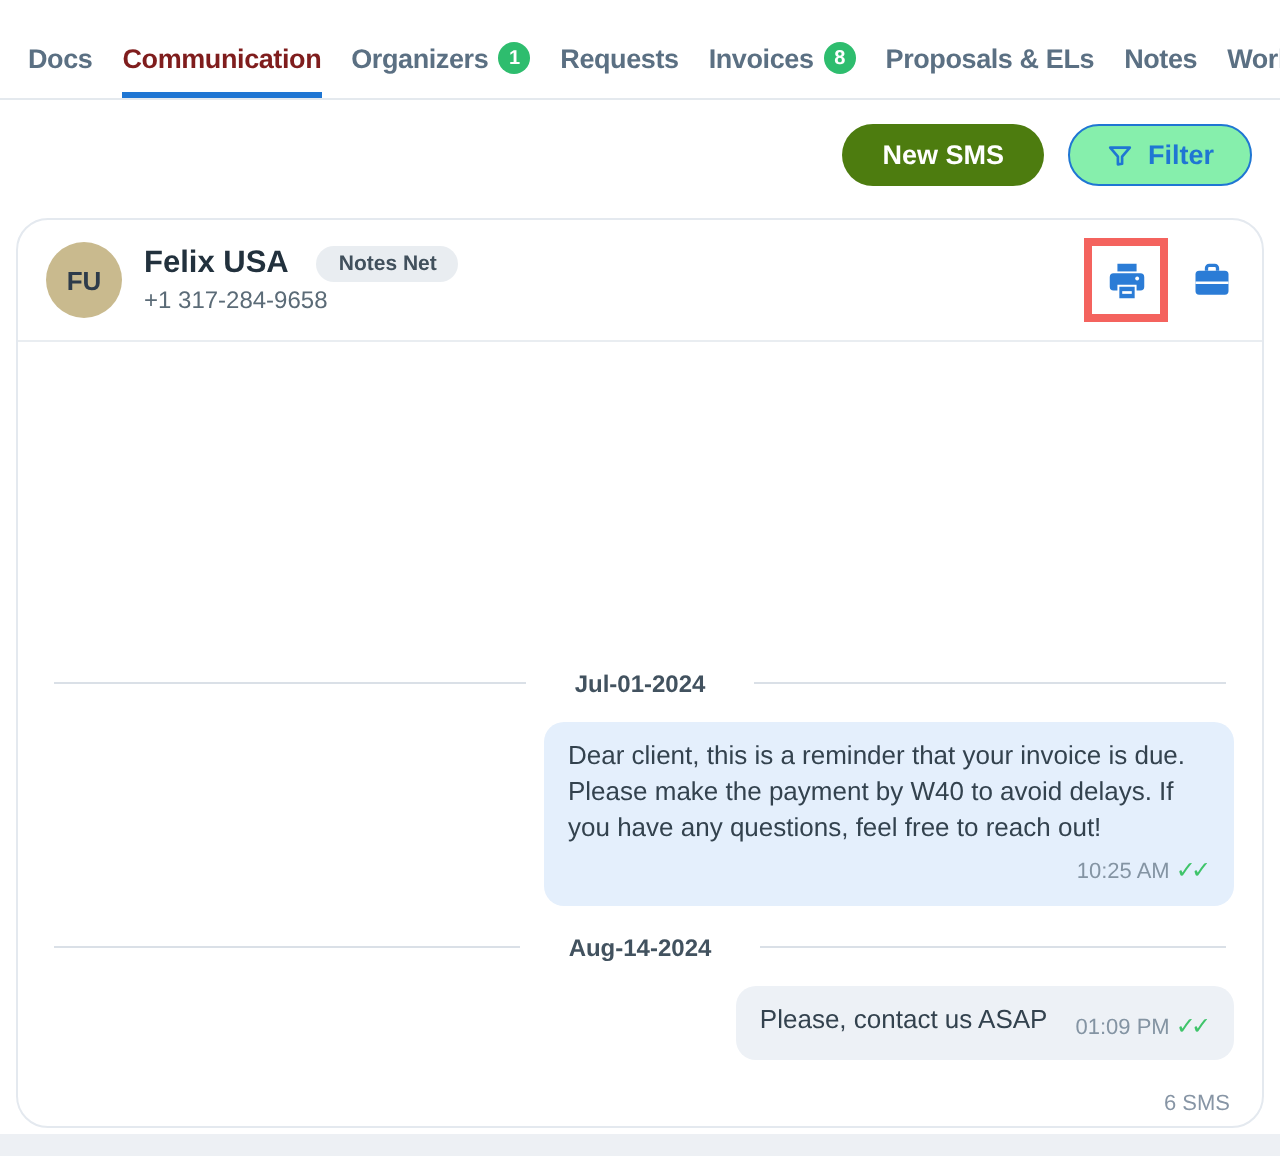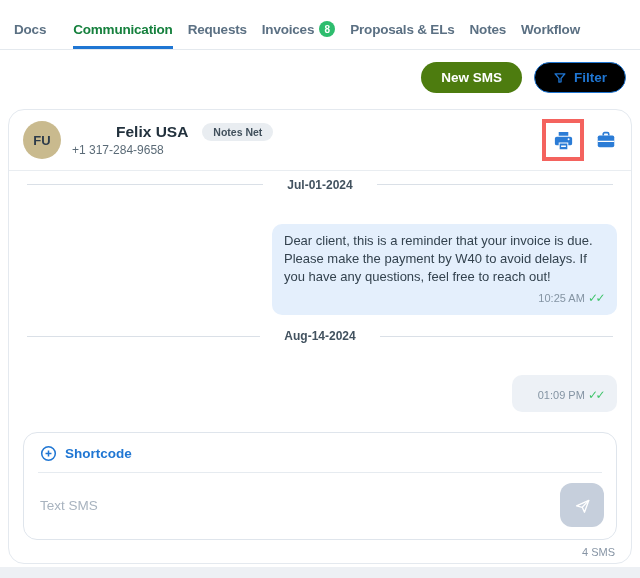"Communication" .tab.active { color: #15803d -> #7f1d1d; margin-left: 12px -> none }
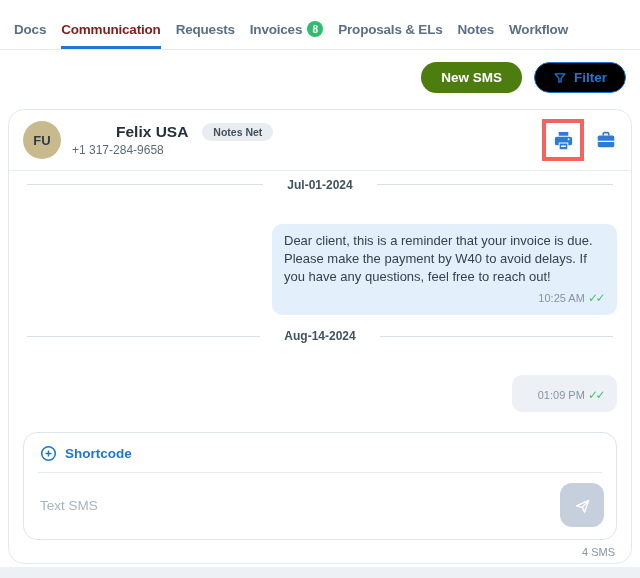"Organizers" div.tab { html: none -> <div> <span>Organizers</span> <span>1</span> </div> }
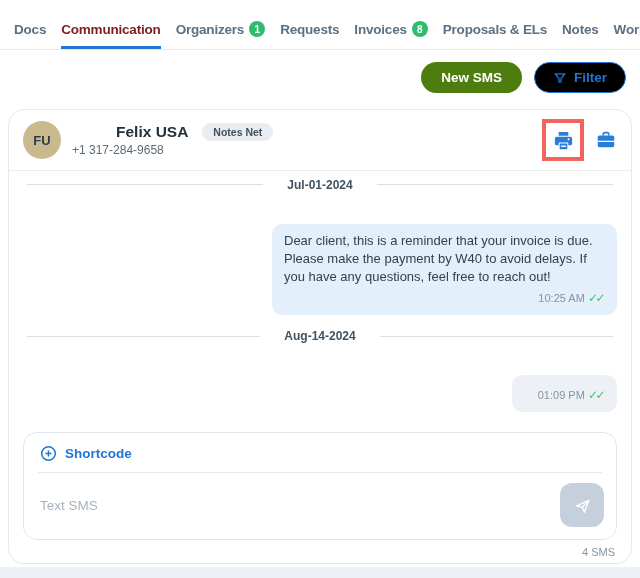"Filter" .btn-outline { background: #000000 -> #86efac }
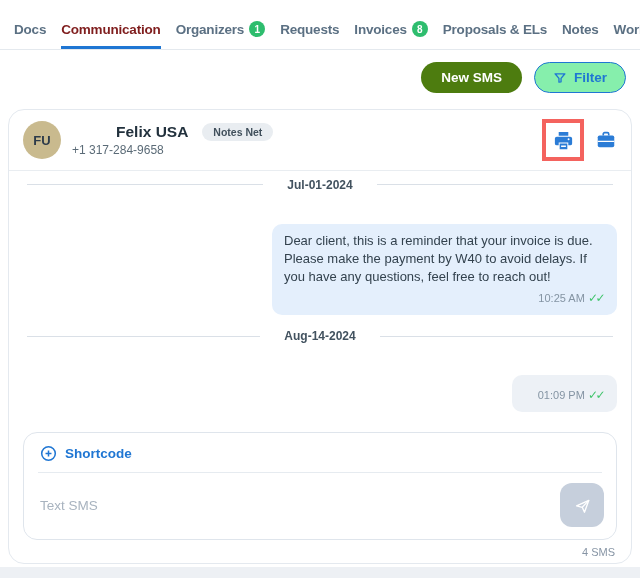"Felix USA" .contact-name-row { margin-left: 44px -> none }
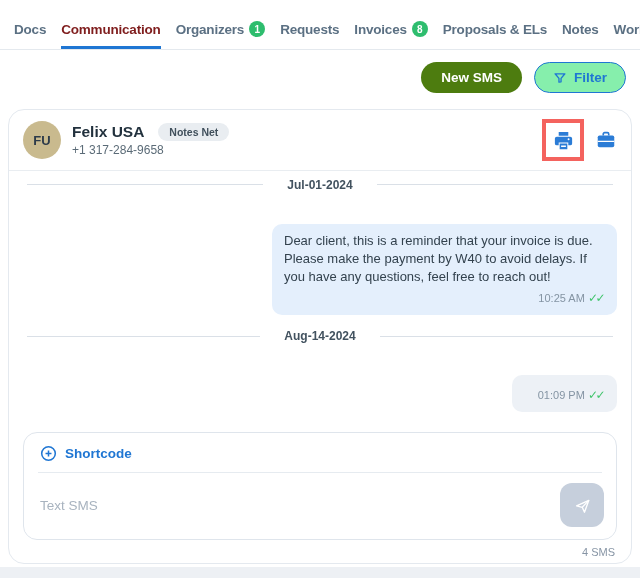"Dear client, this is a" .bubble { margin-top: 20px -> none }
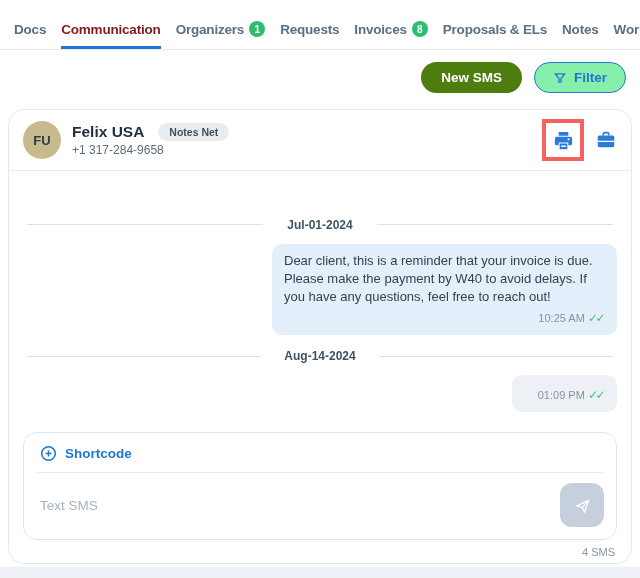"Shortcode" div.composer-wrap { html: <div> <div> <div> <span> <svg> <circle></circle> <path></path> </svg> </span> <span>Shortcode</span> </div> <div></div> <div> <input> <button> <span> <svg> <path></path> <path></path> </svg> </span> </button> </div> </div> </div> -> none }
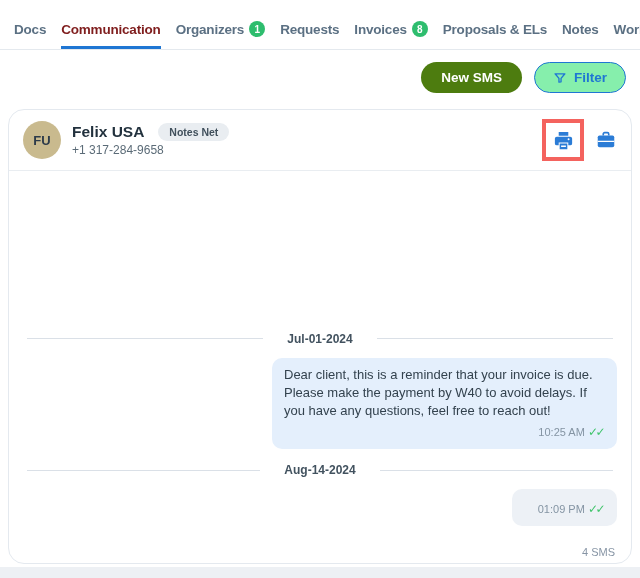"Please, contact us ASAP" span { html: none -> <span>Please, contact us ASAP</span> }
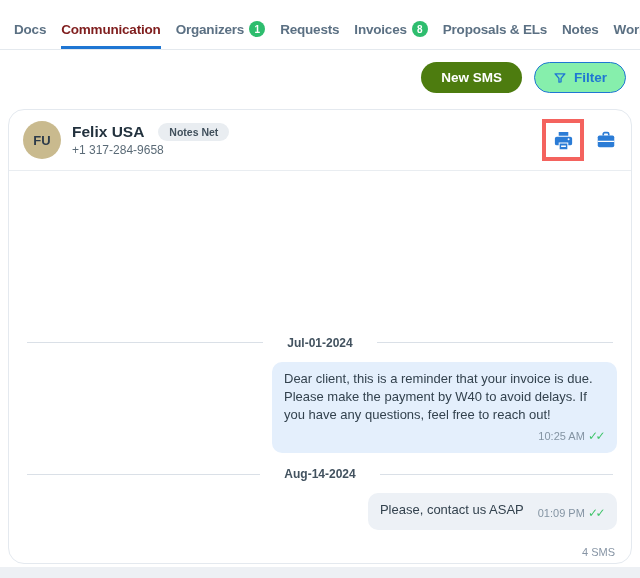"4 SMS" div.sms-count { text: 4 -> 6 }
